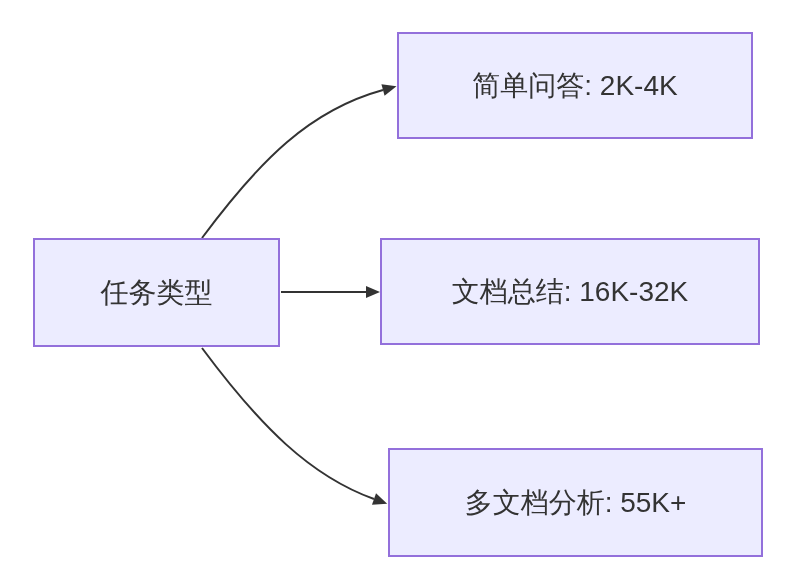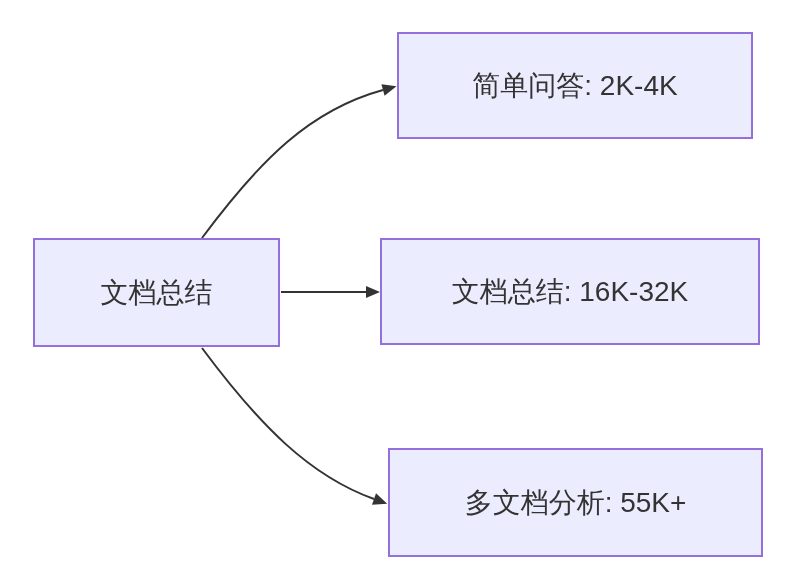"文档总结" span { text: 文档总结 -> 任务类型 }
